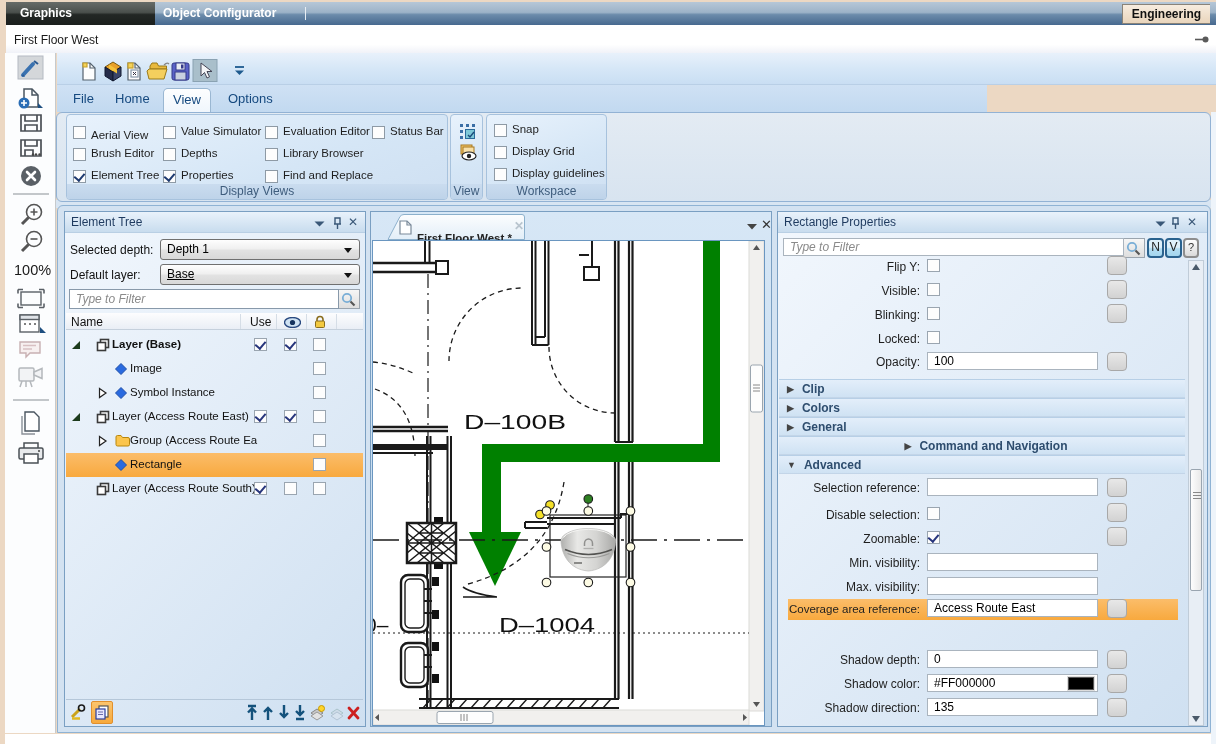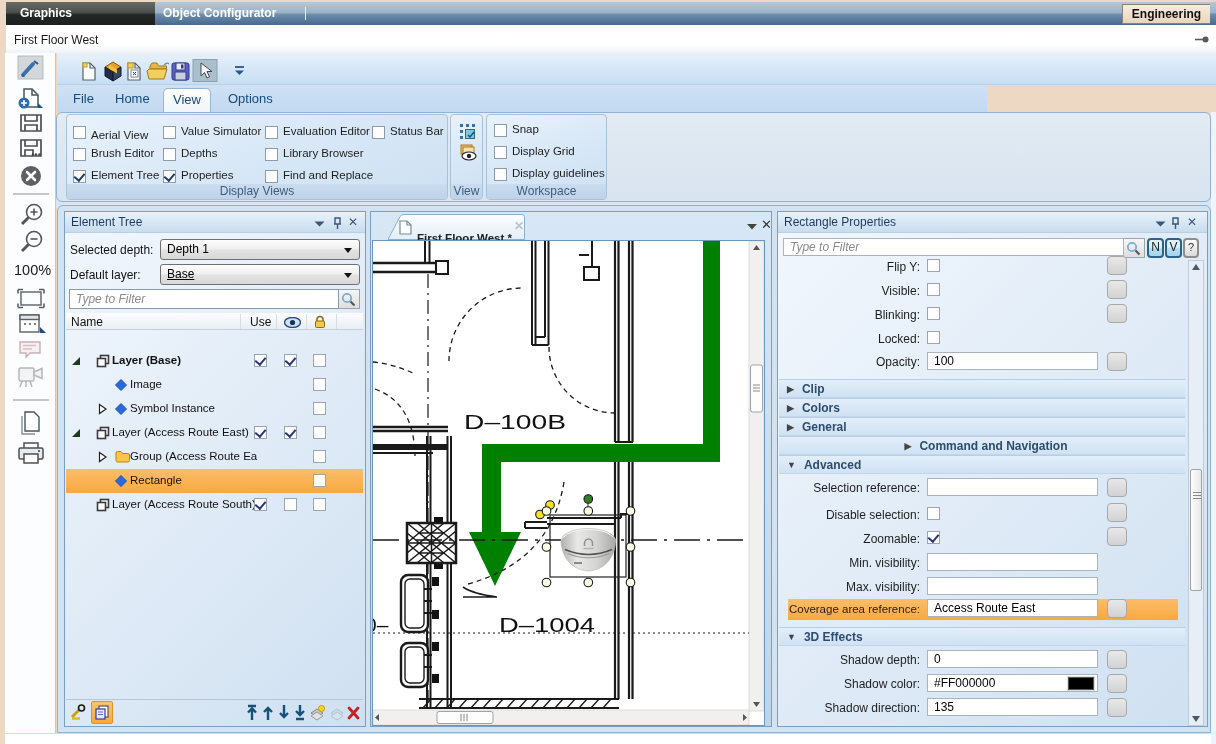"Layer (Base)" .trow { margin-top: 16px -> none }
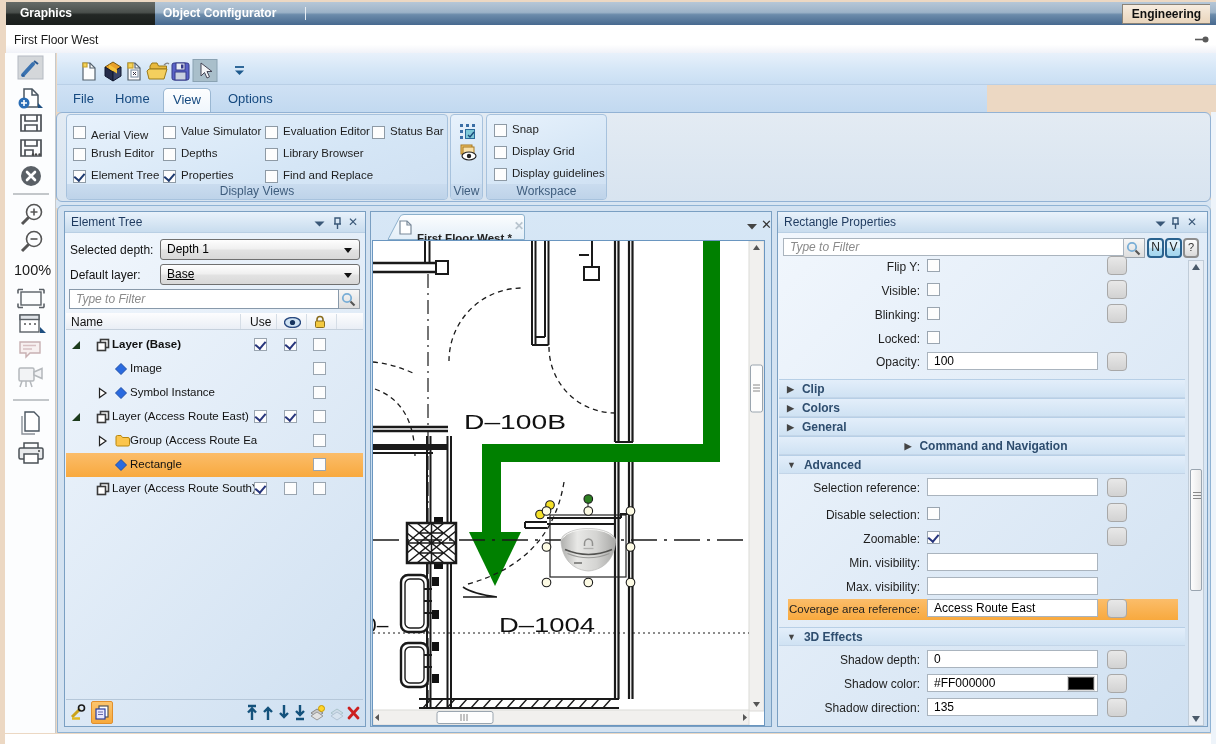"▼ 3D Effects" div.sect { html: <div><span>▼</span>3D Effects</div> -> none }
